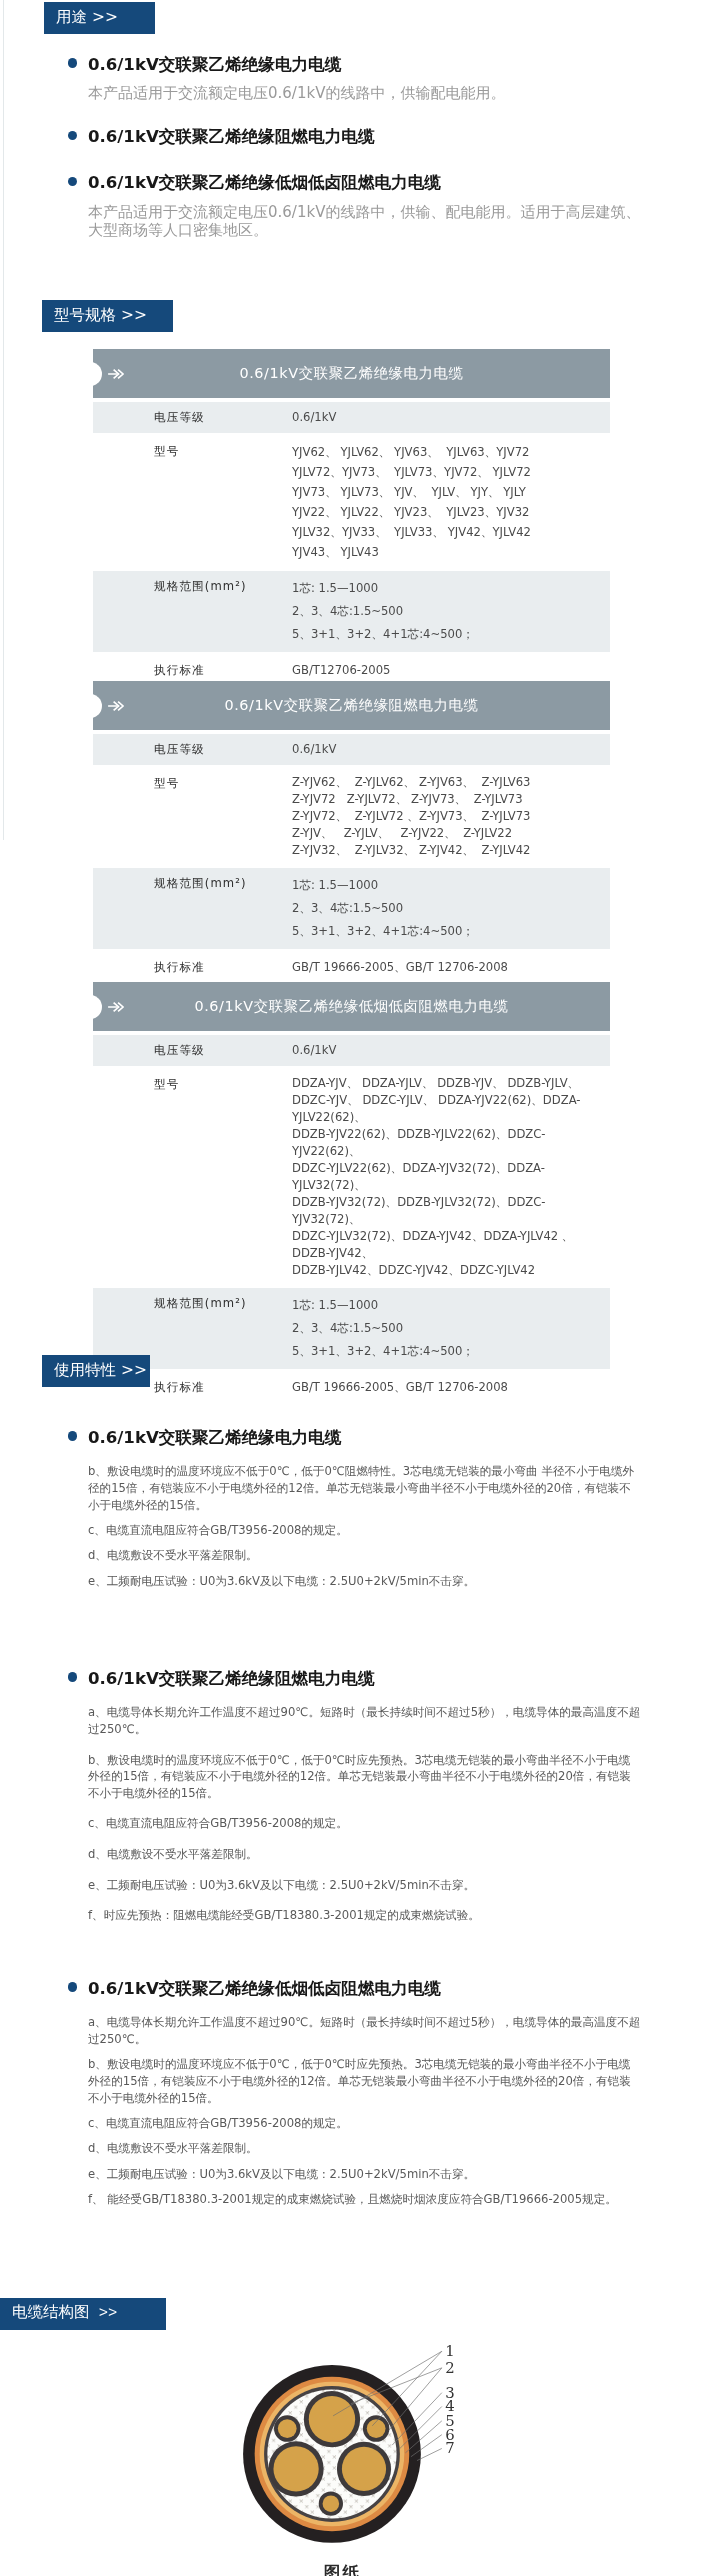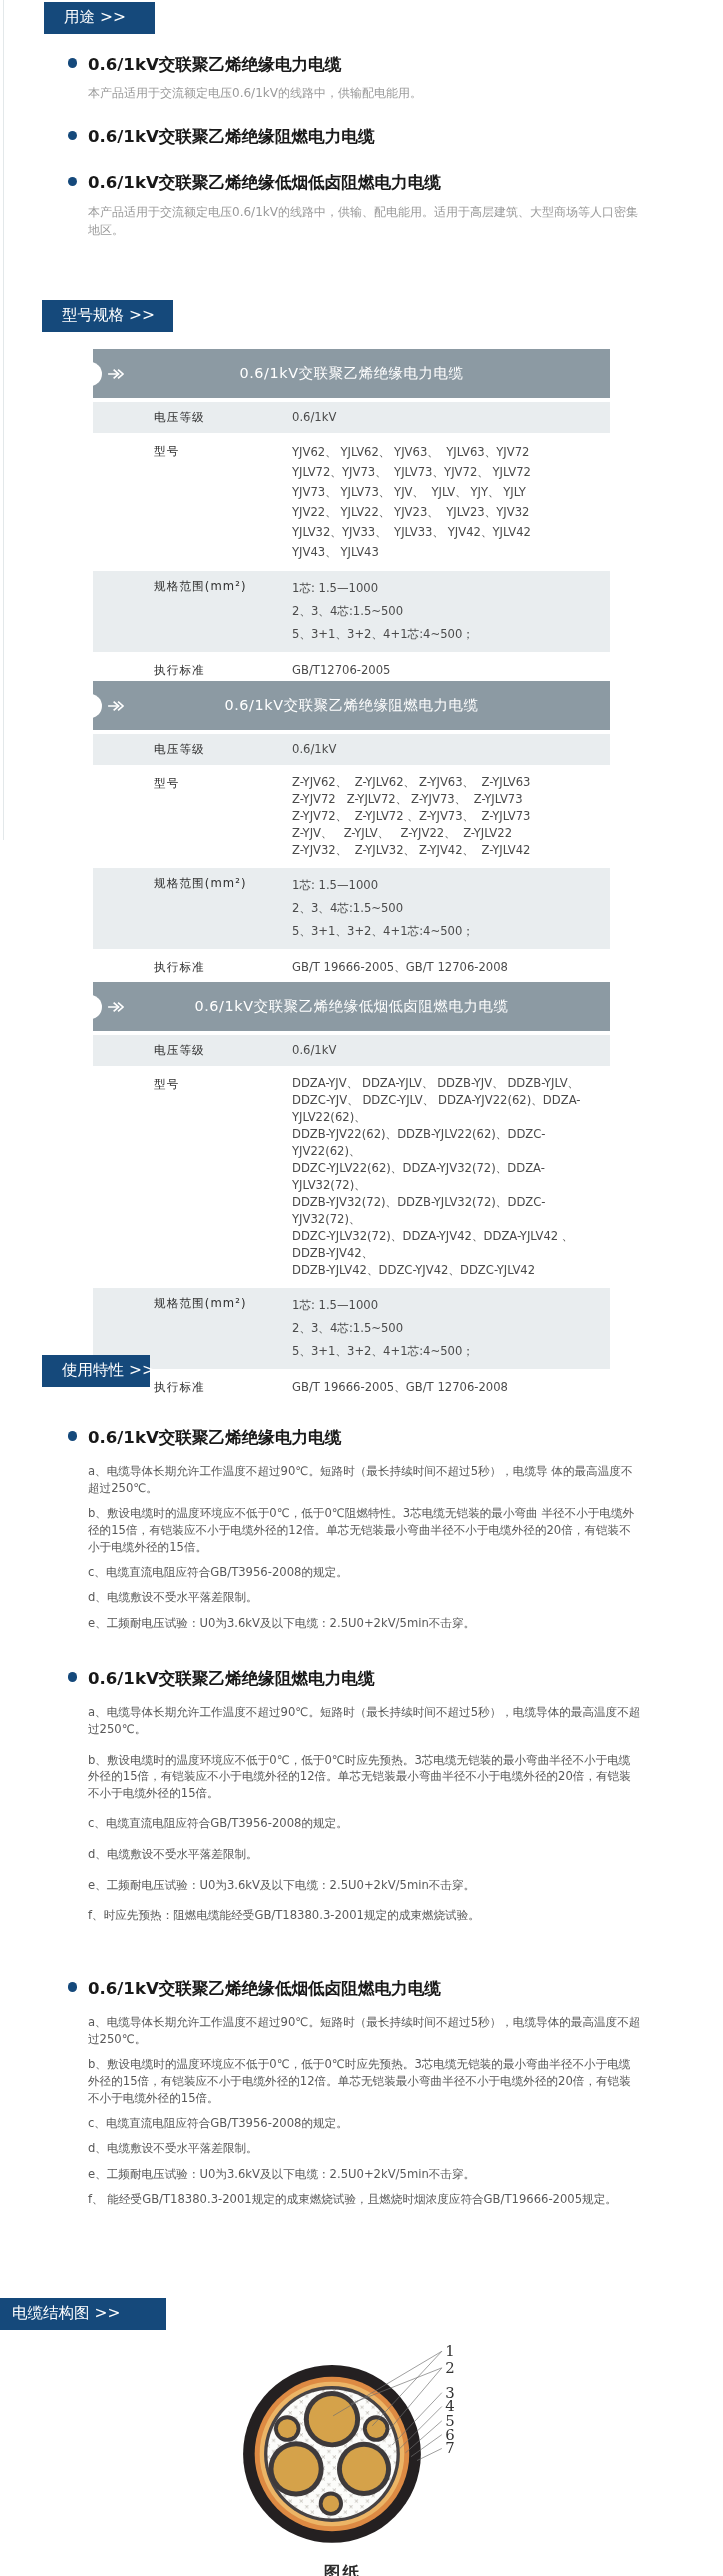"用途 >>" .sec-box { padding-left: 20px -> 12px }
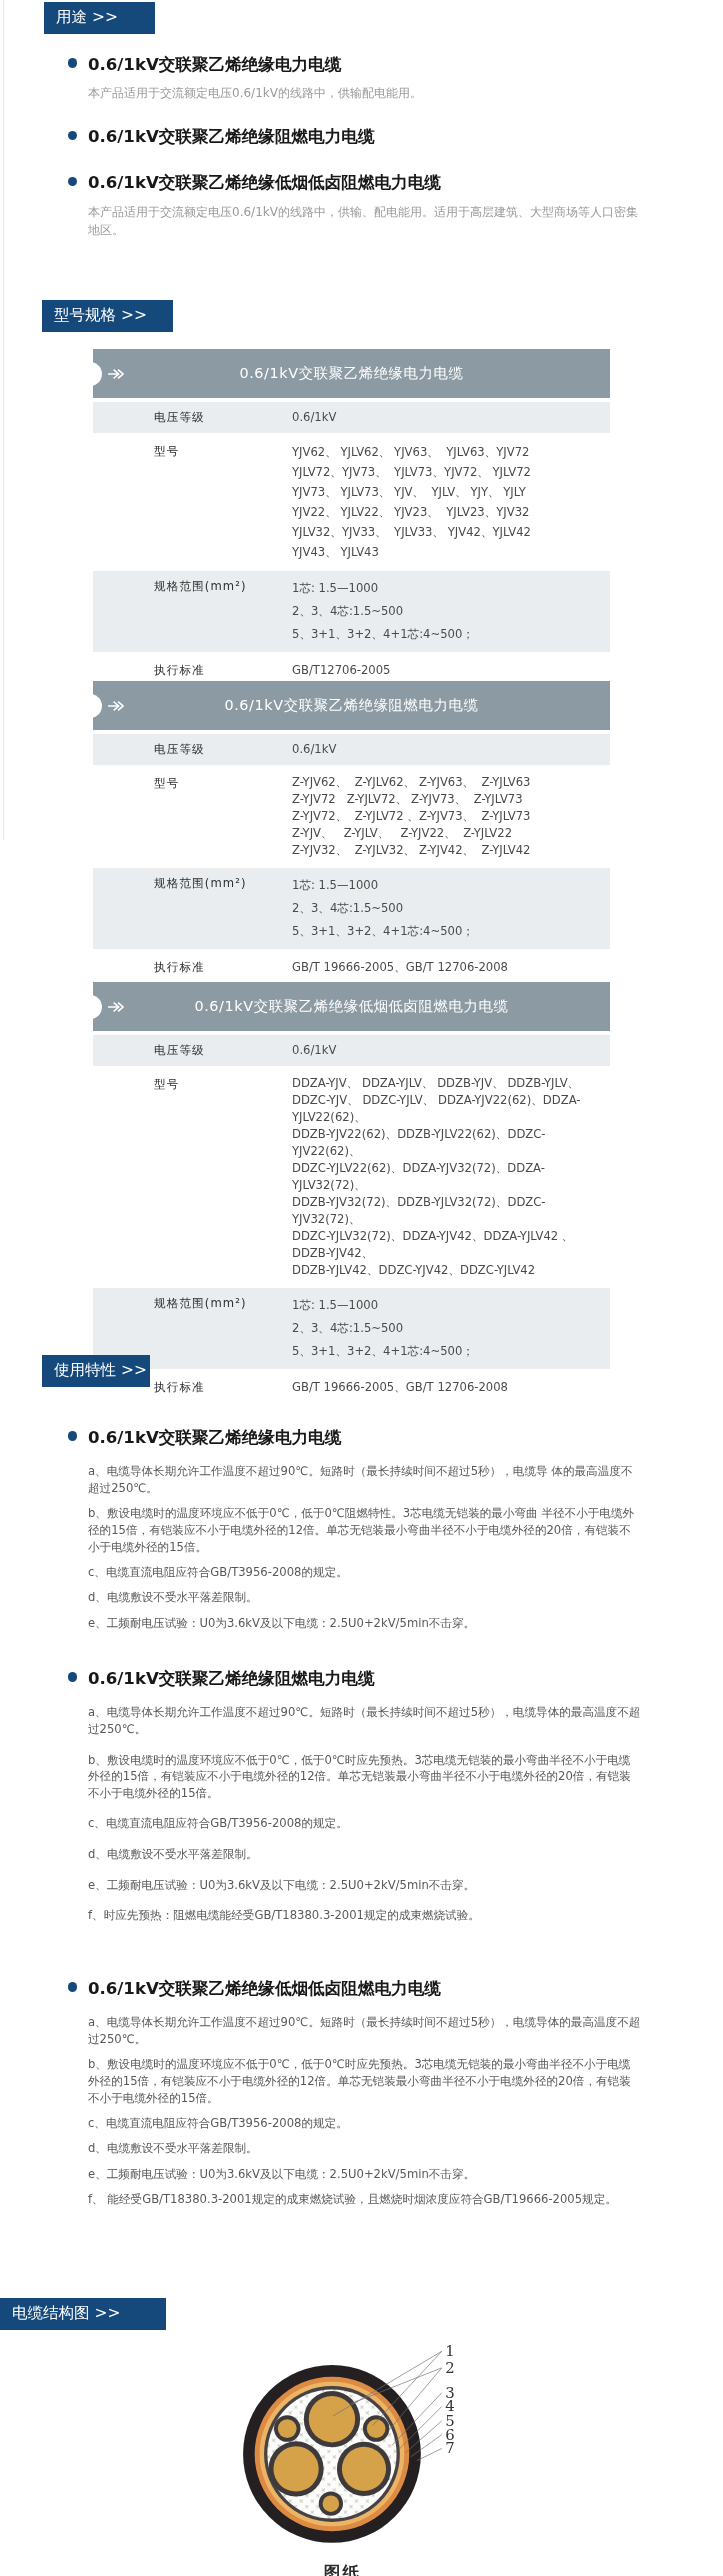"本产品适用于交流额定电压0.6/1kV的线路中，供输配电能用。" .u-desc { font-size: 12px -> 15px }
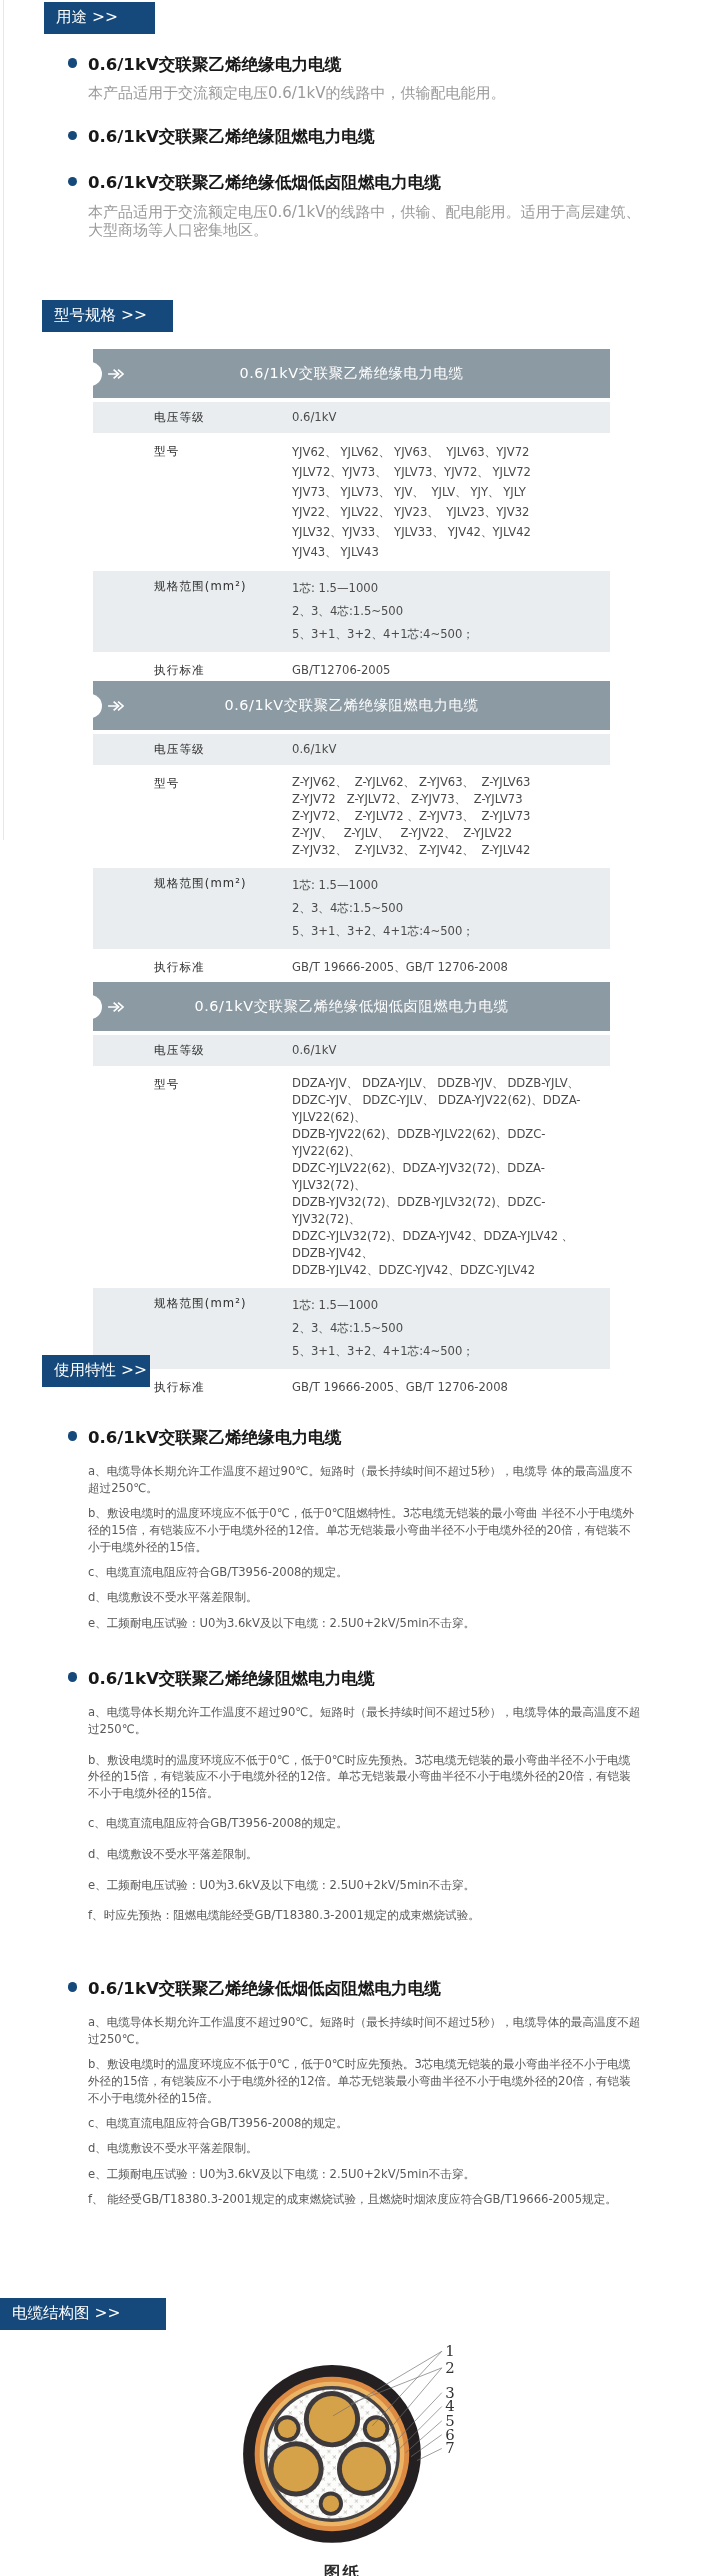"a、电缆导体长期允许工作温度不超过90℃。短路时（最长持续时间不超过5秒），电缆导" p { html: <p>a、电缆导体长期允许工作温度不超过90℃。短路时（最长持续时间不超过5秒），电缆导 体的最高温度不超过250℃。</p> -> none }
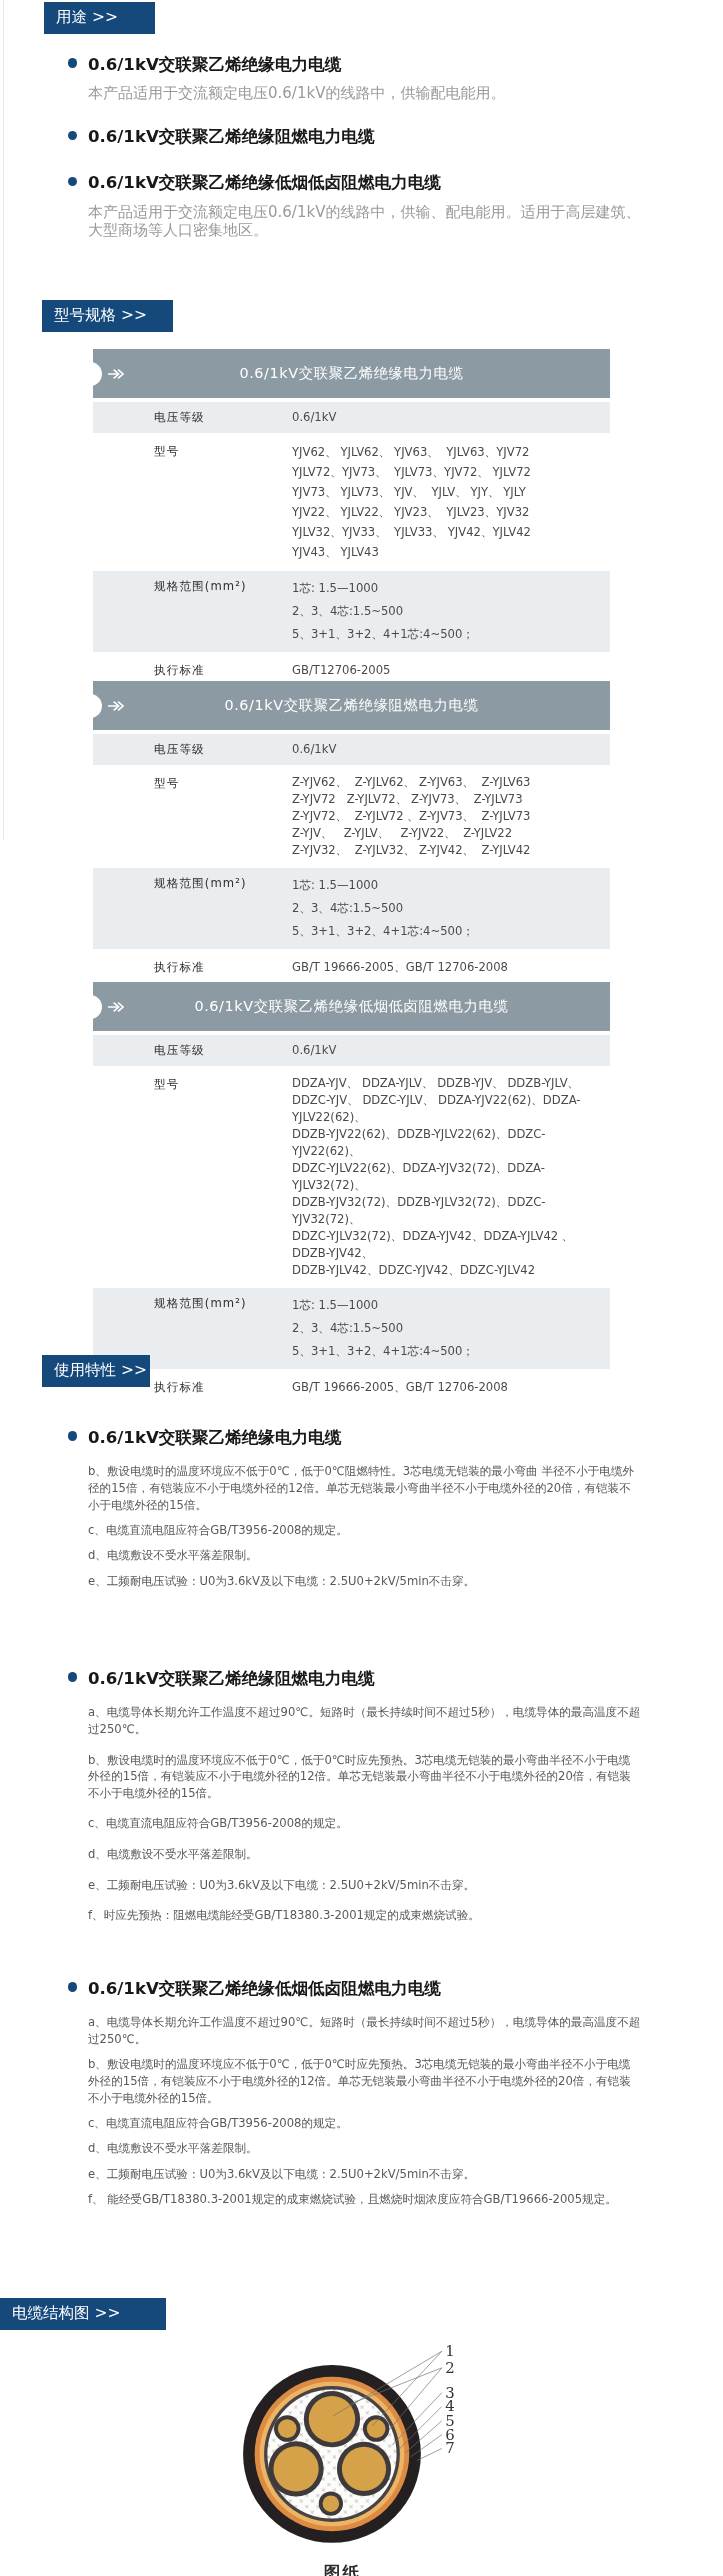"电缆结构图 >>" #hdr-structure { font-family: none -> Liberation Mono, monospace }
